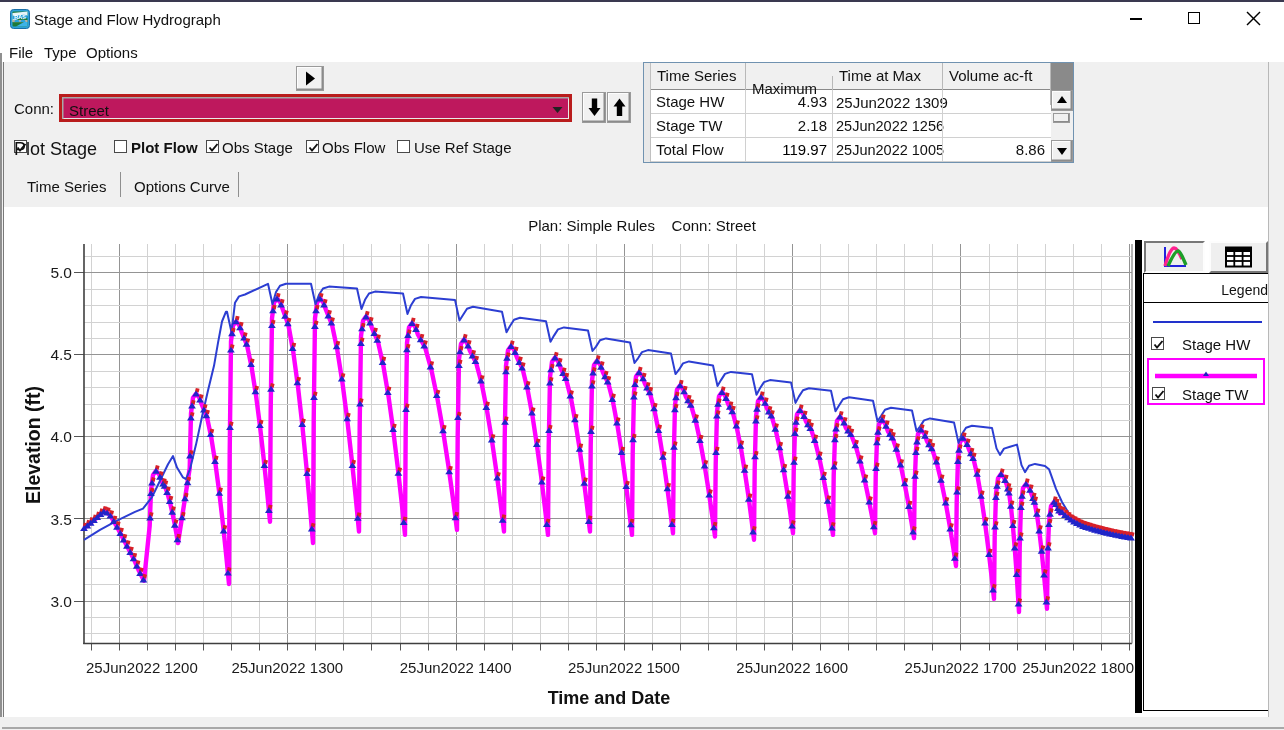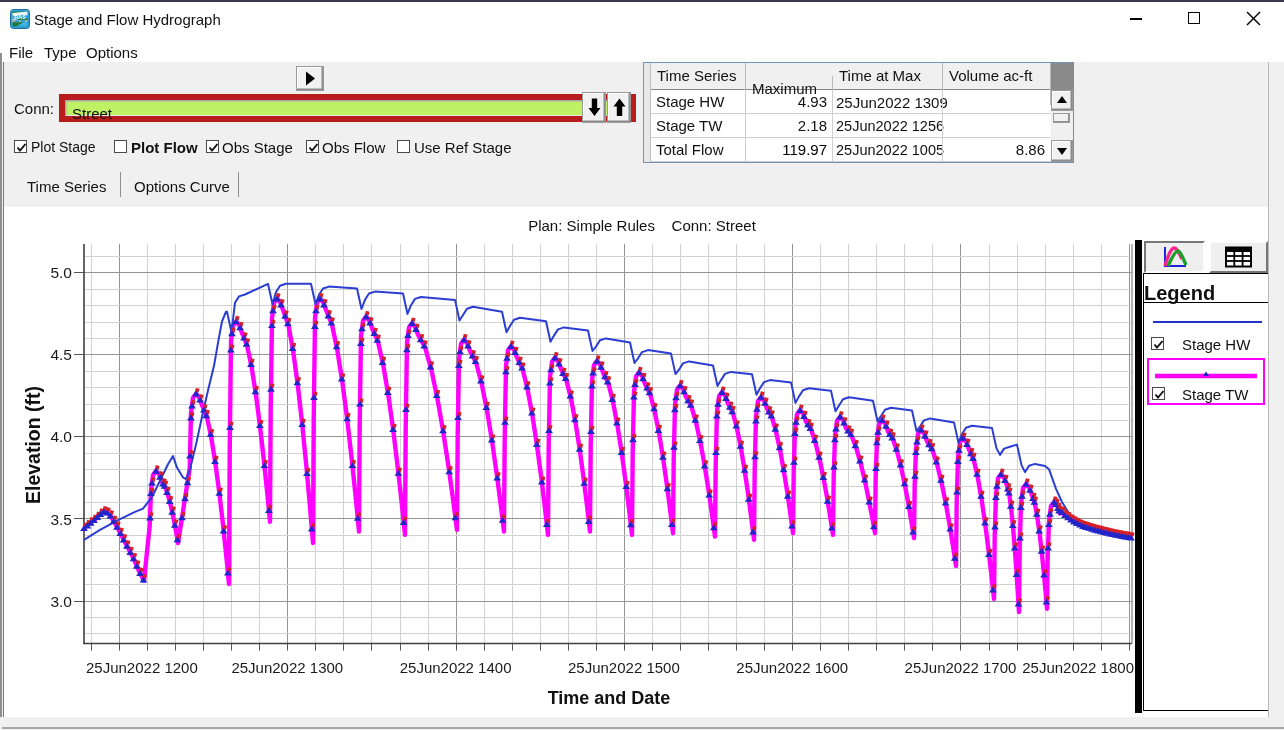"Street" div.abs { background: #bef264 -> #be185d; border: 6px solid #b91c1c -> 3px solid #b91c1c; width: 577px -> 513px }
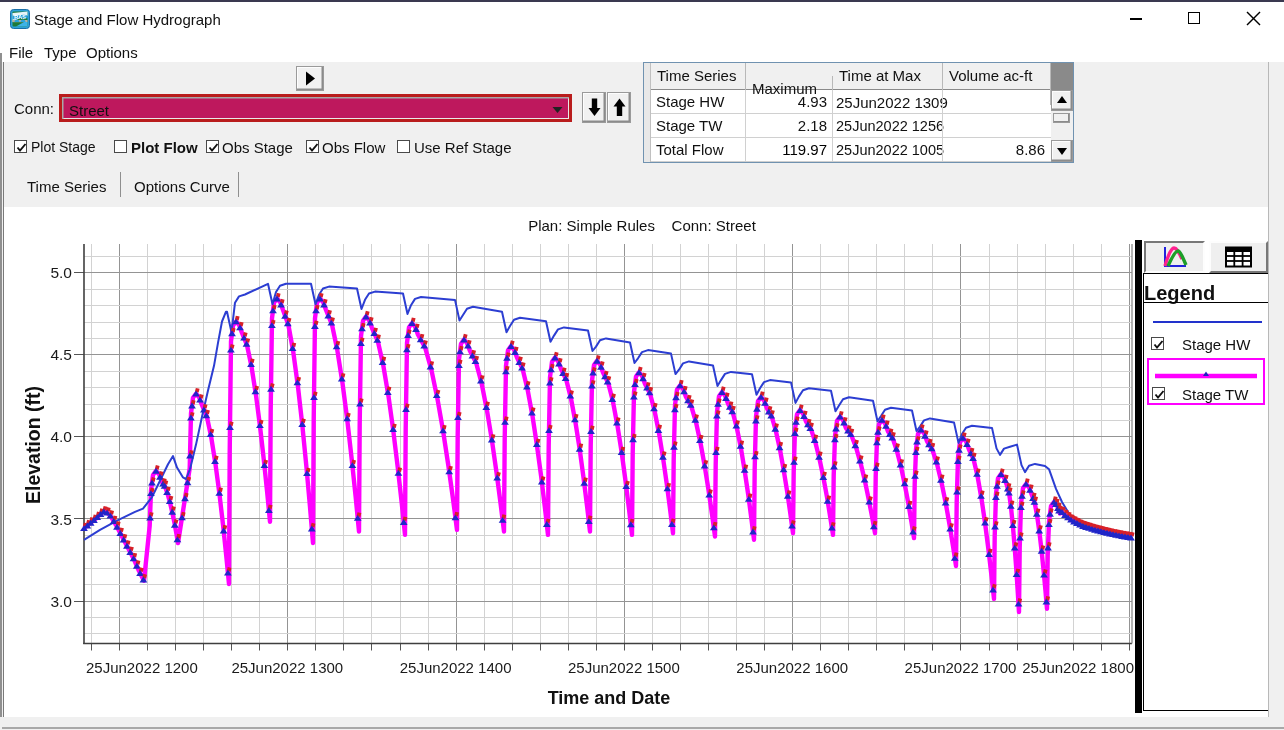"Plot Stage" div { font-size: 14px -> 18px; left: 31px -> 14px }
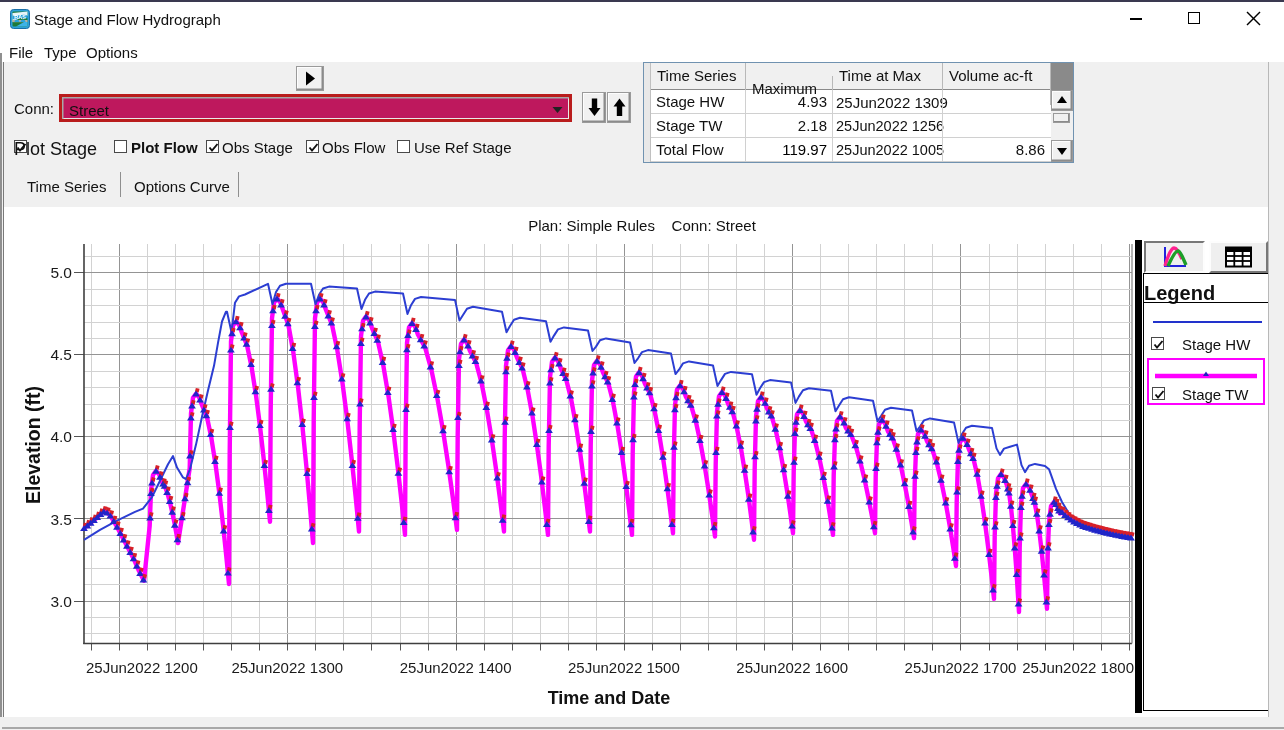"Legend" div { font-size: 20px -> 14px; font-weight: bold -> normal; text-align: left -> right }
